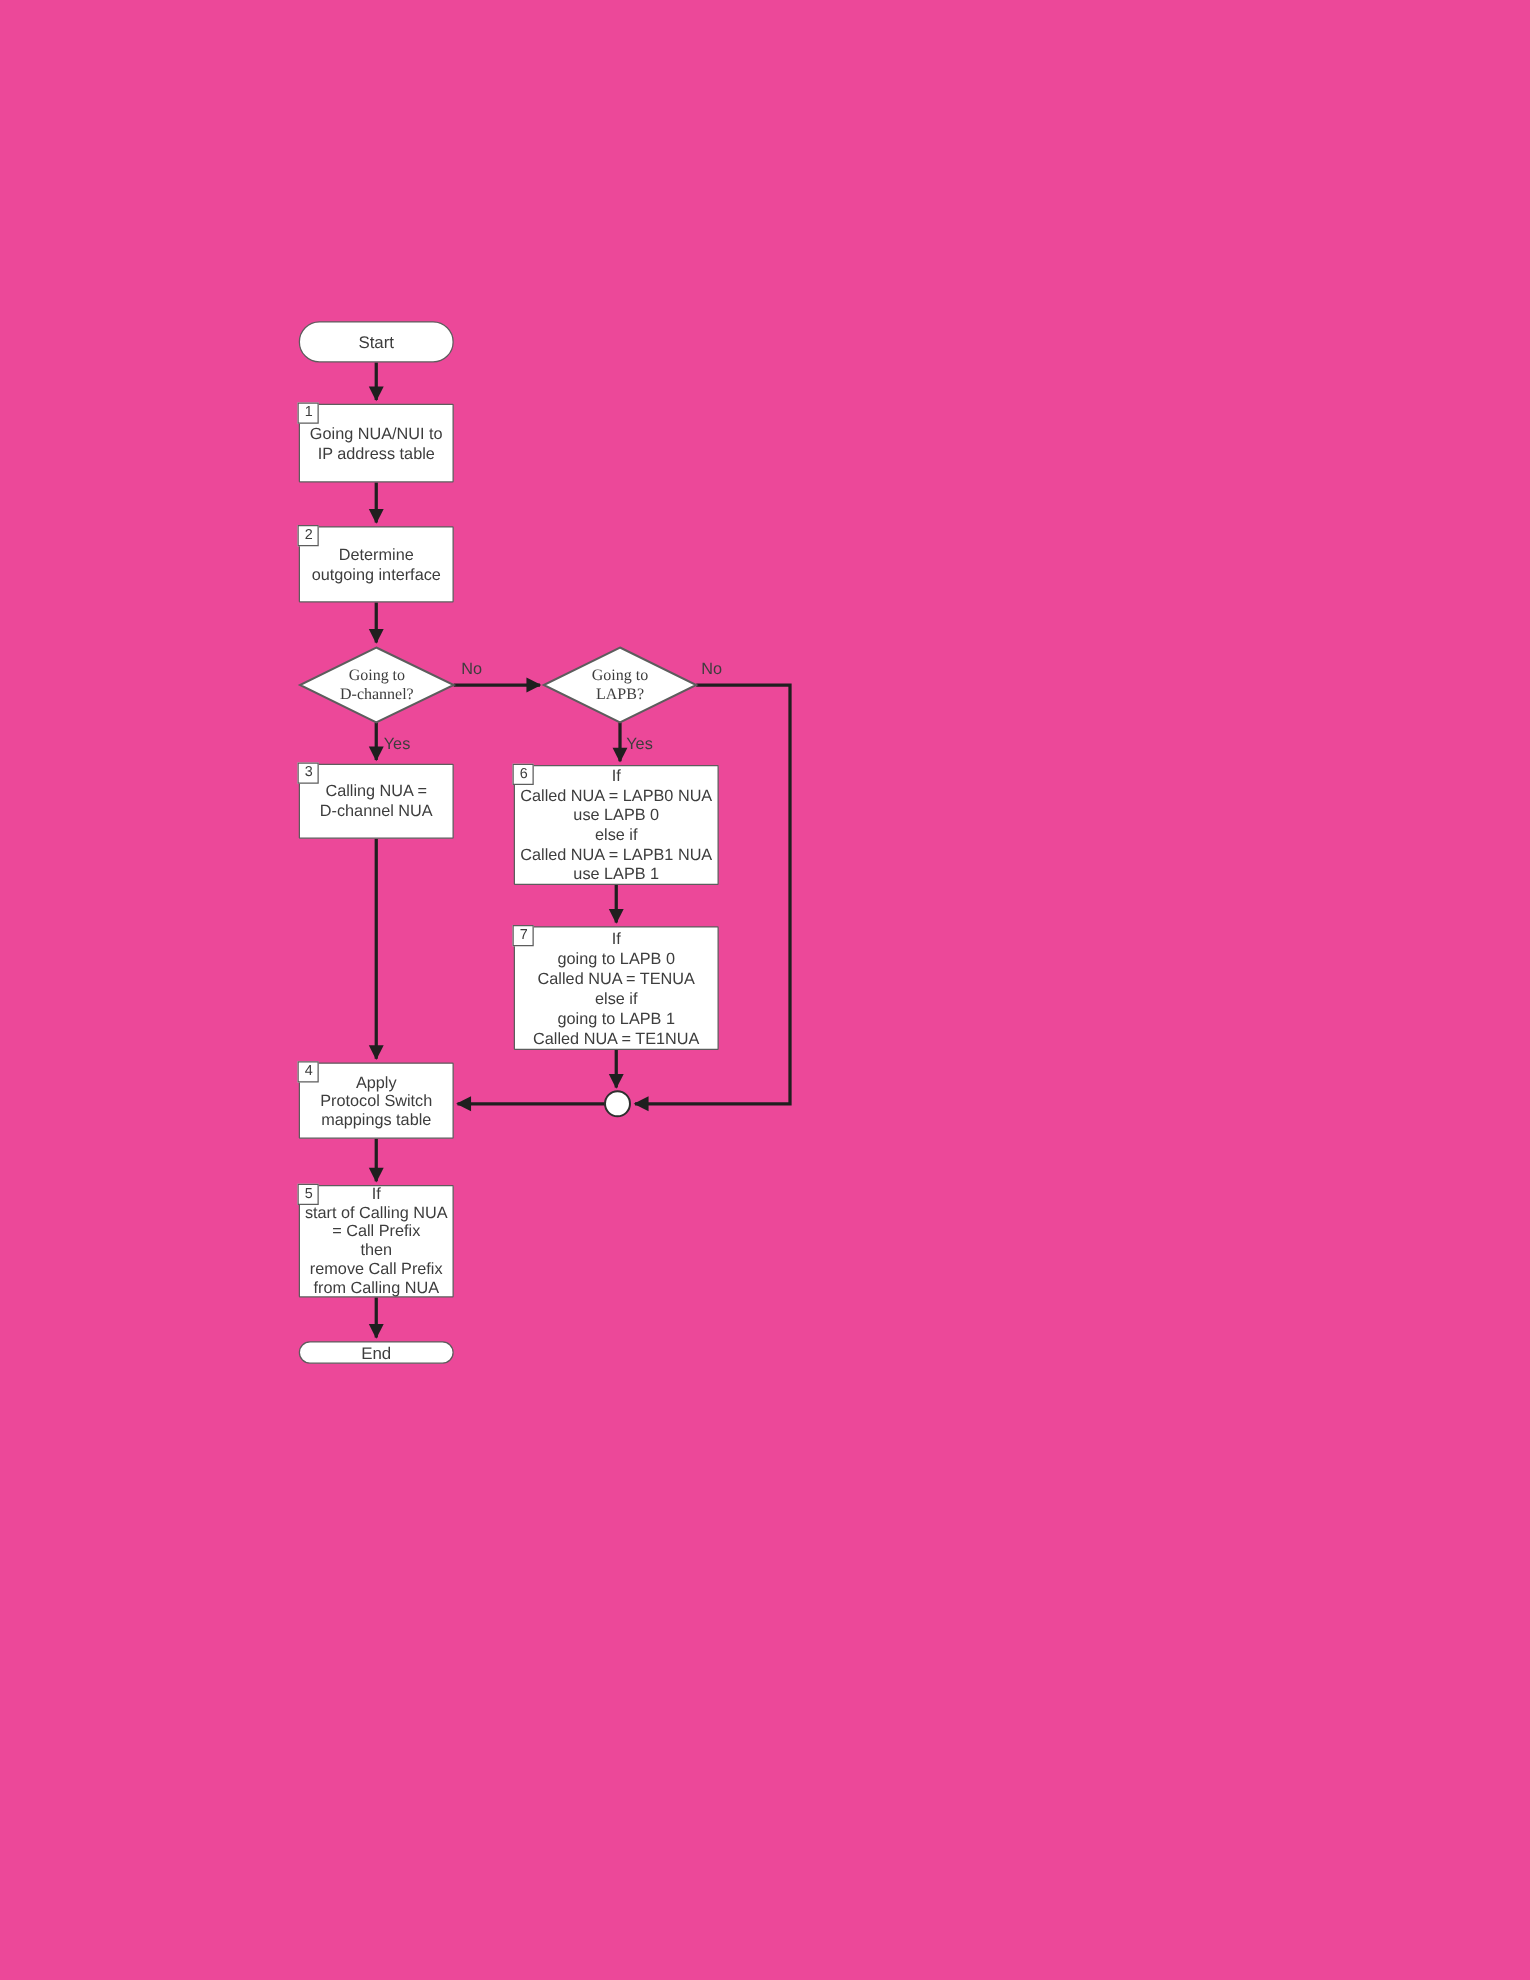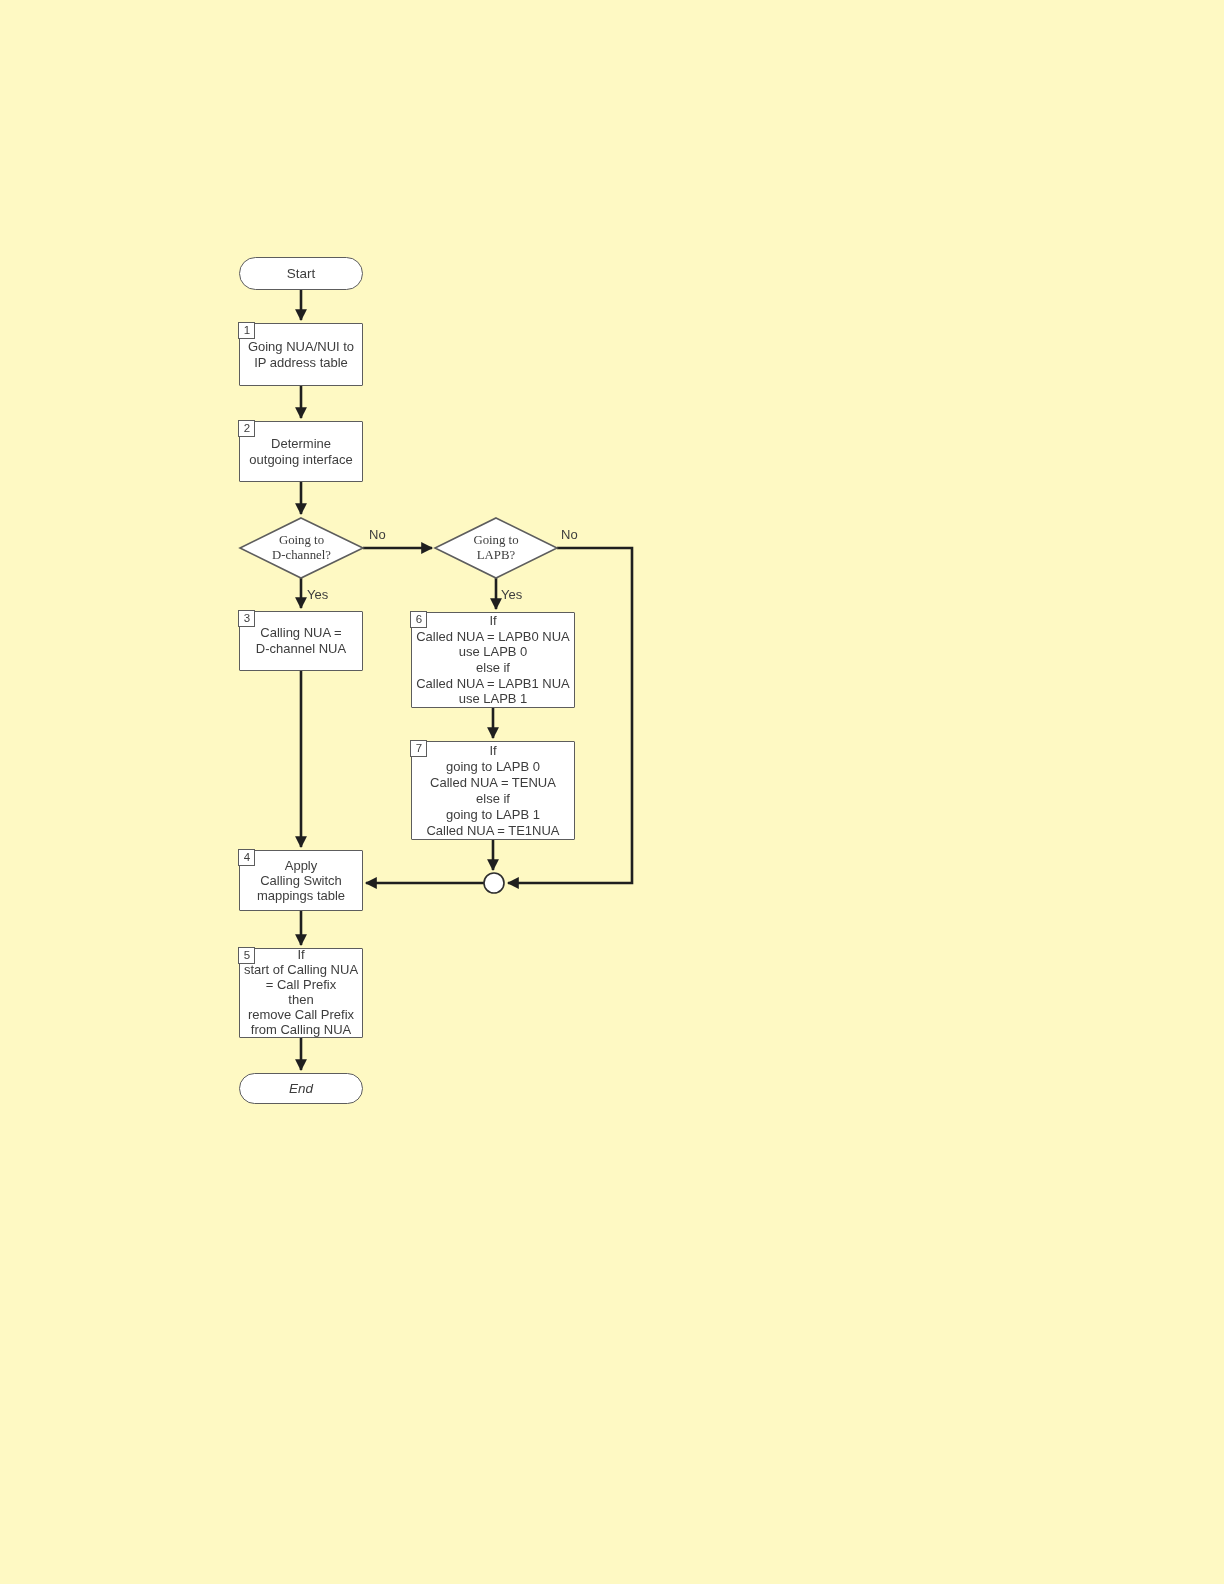"Start" .canvas { background: #fef9c3 -> #ec4899 }
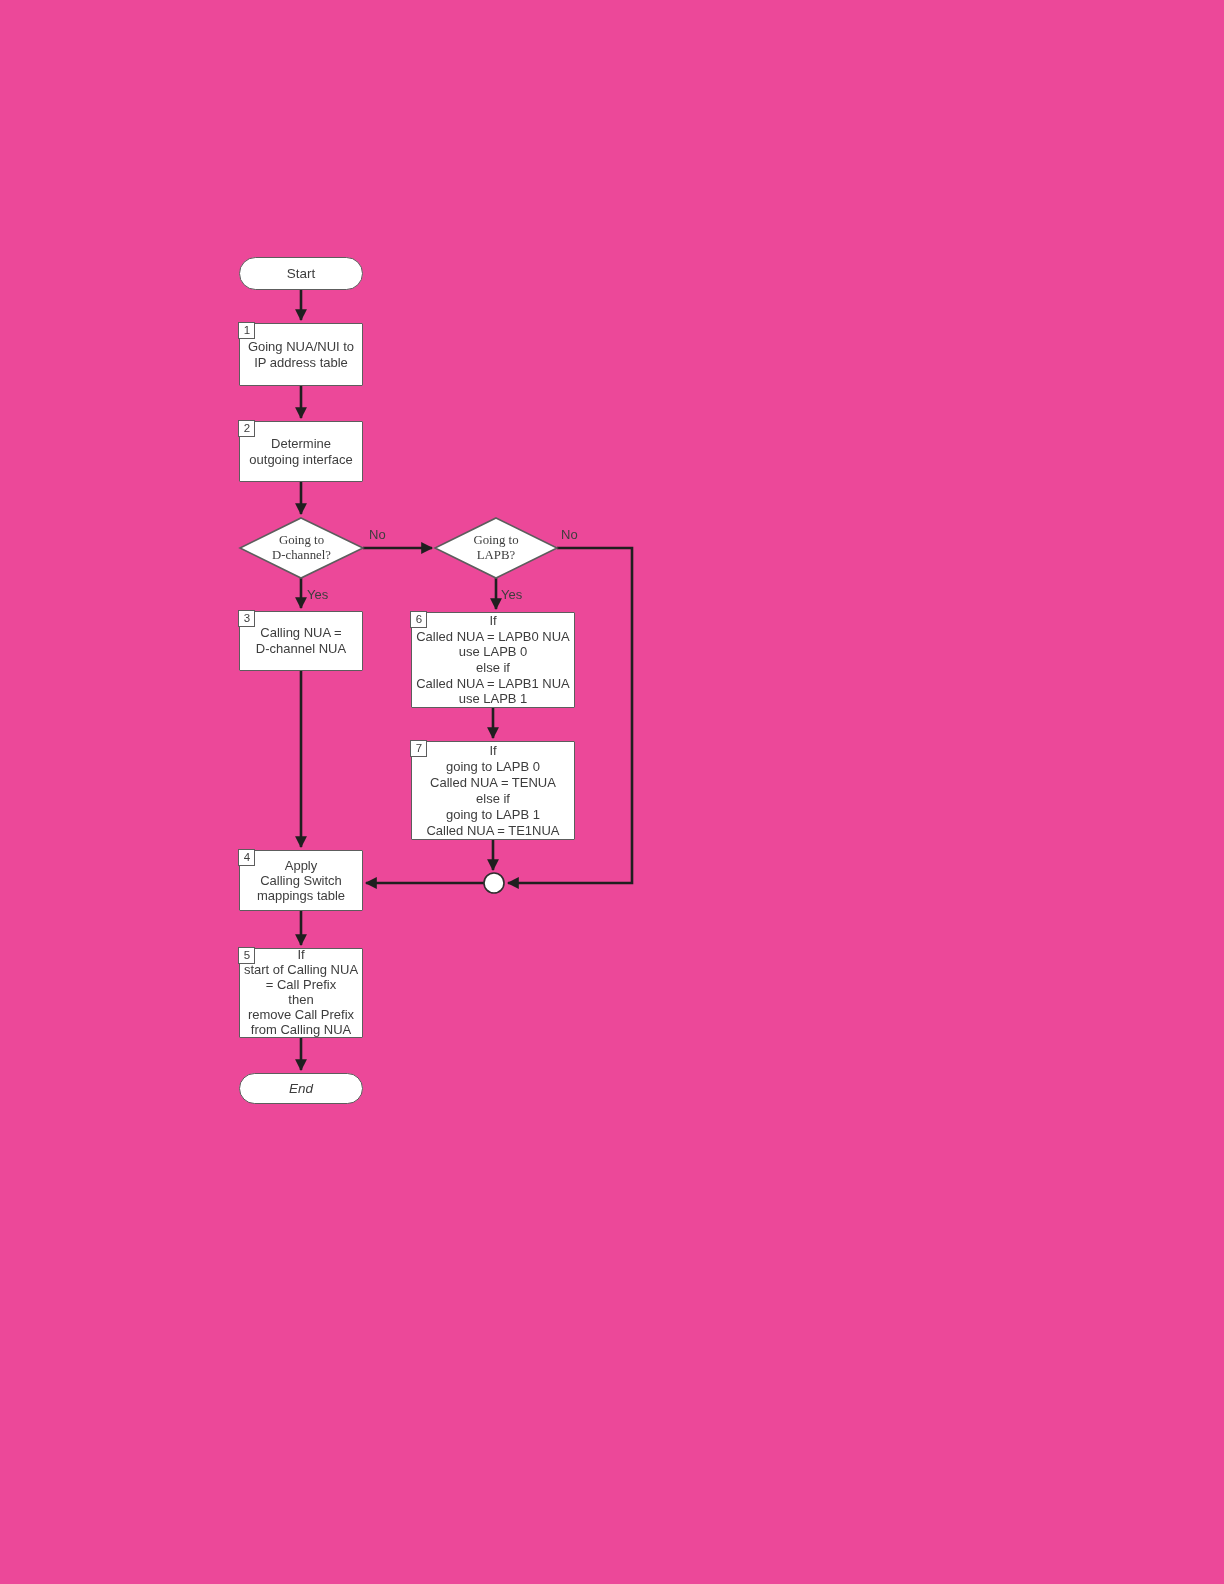"Apply" div.node-text { text: Calling -> Protocol }
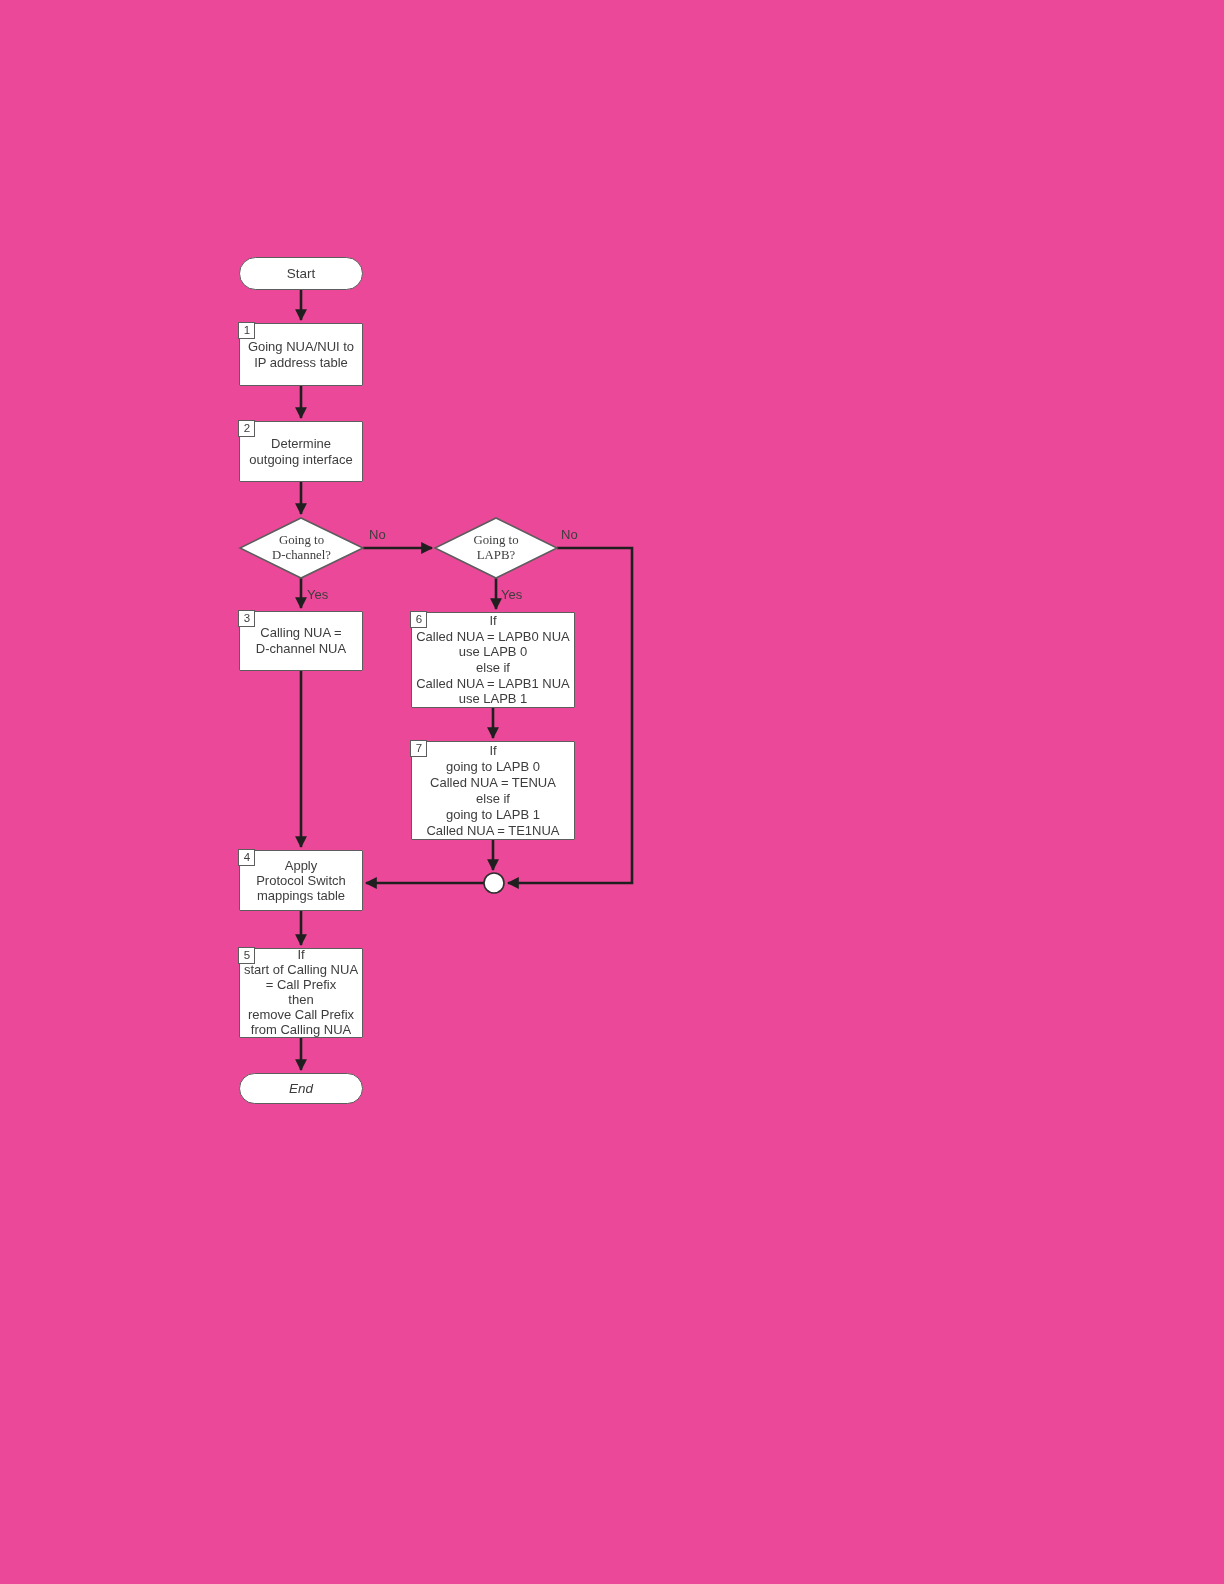"End" div.node { font-style: italic -> none; height: 31px -> 18px }
